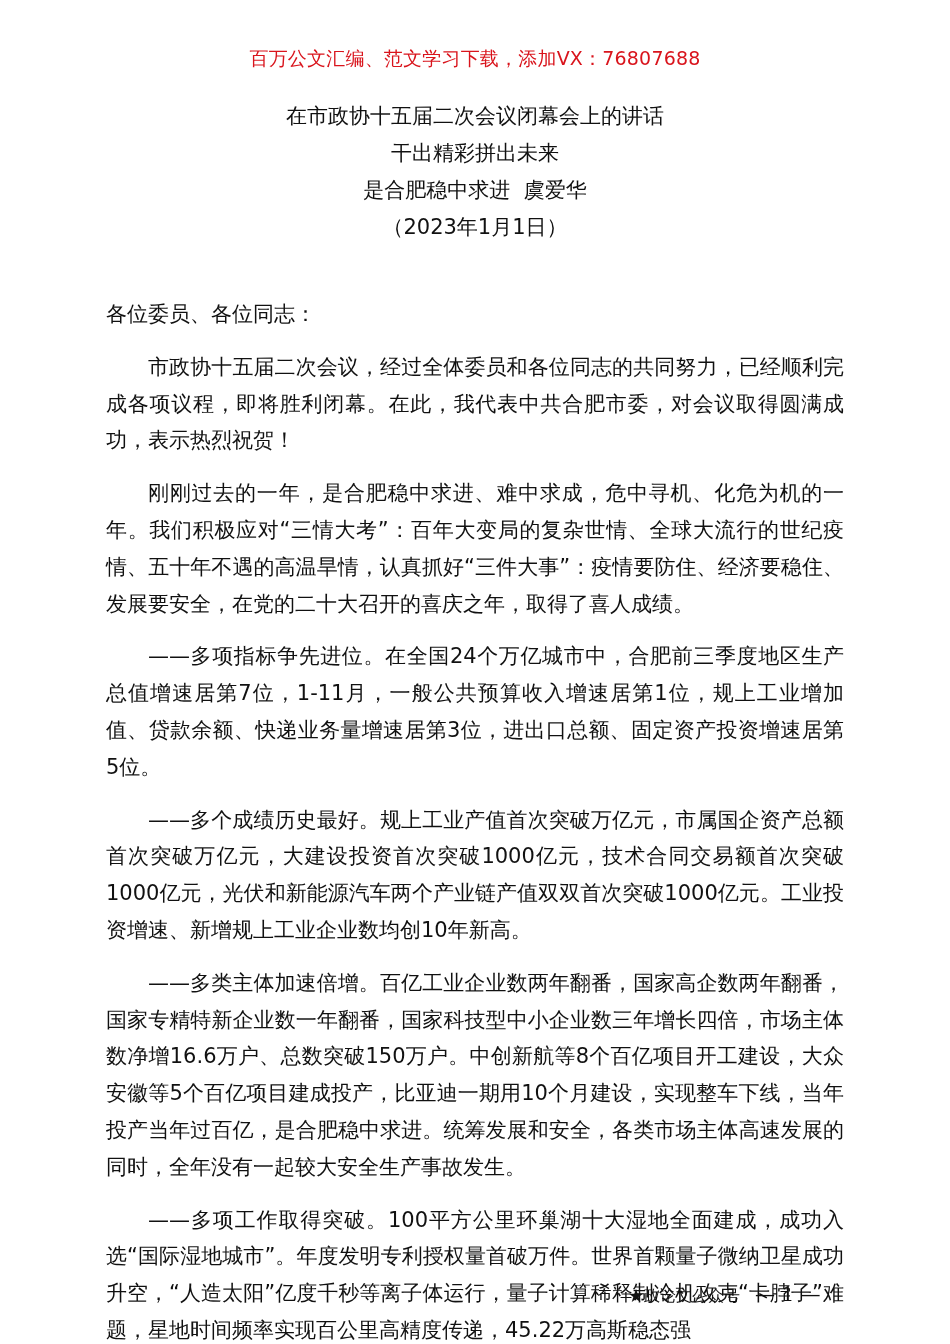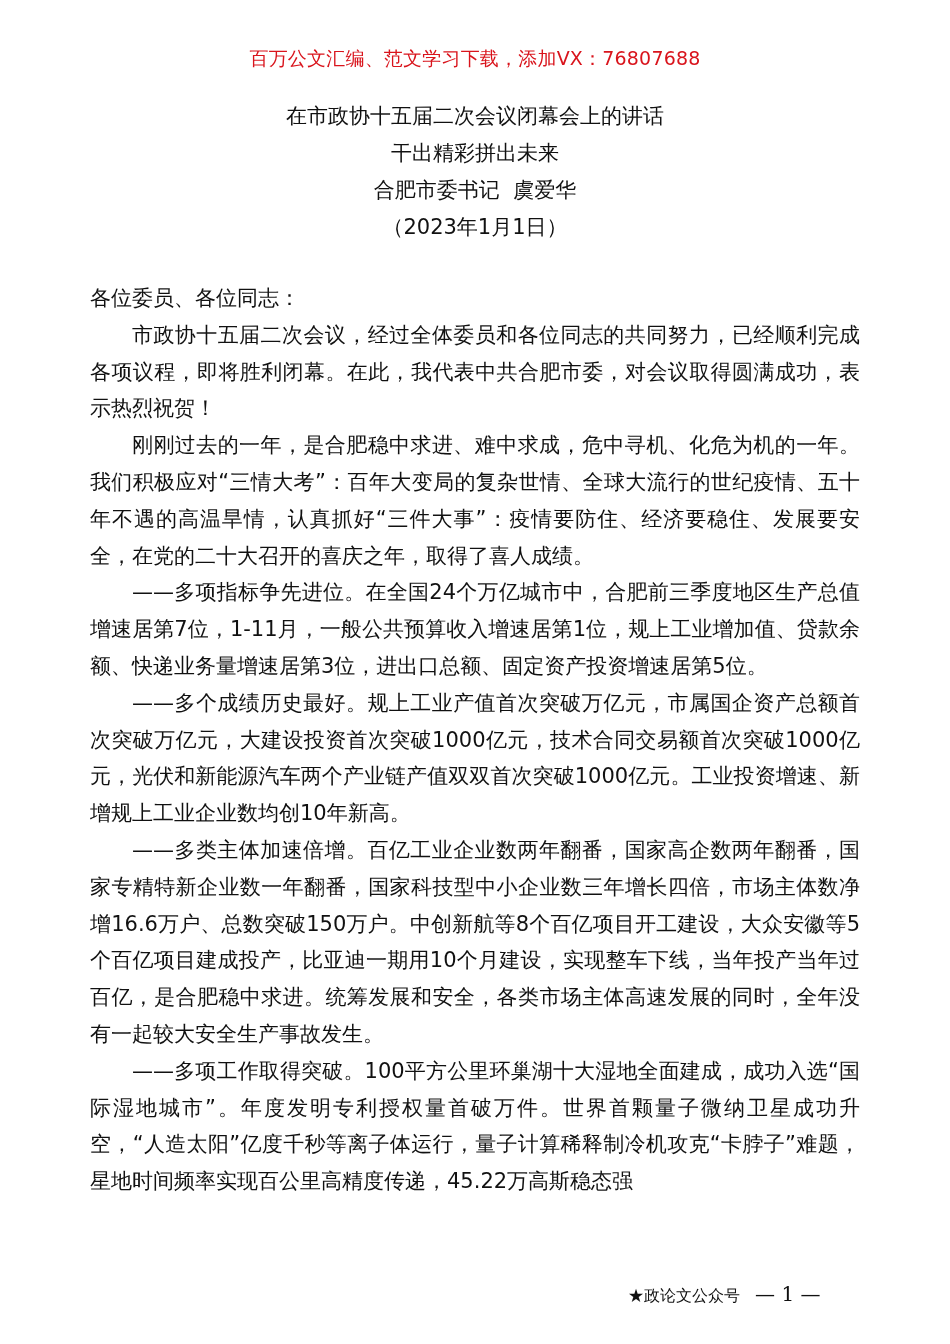"合肥市委书记 虞爱华" div { text: 合肥市委书记 -> 是合肥稳中求进 }
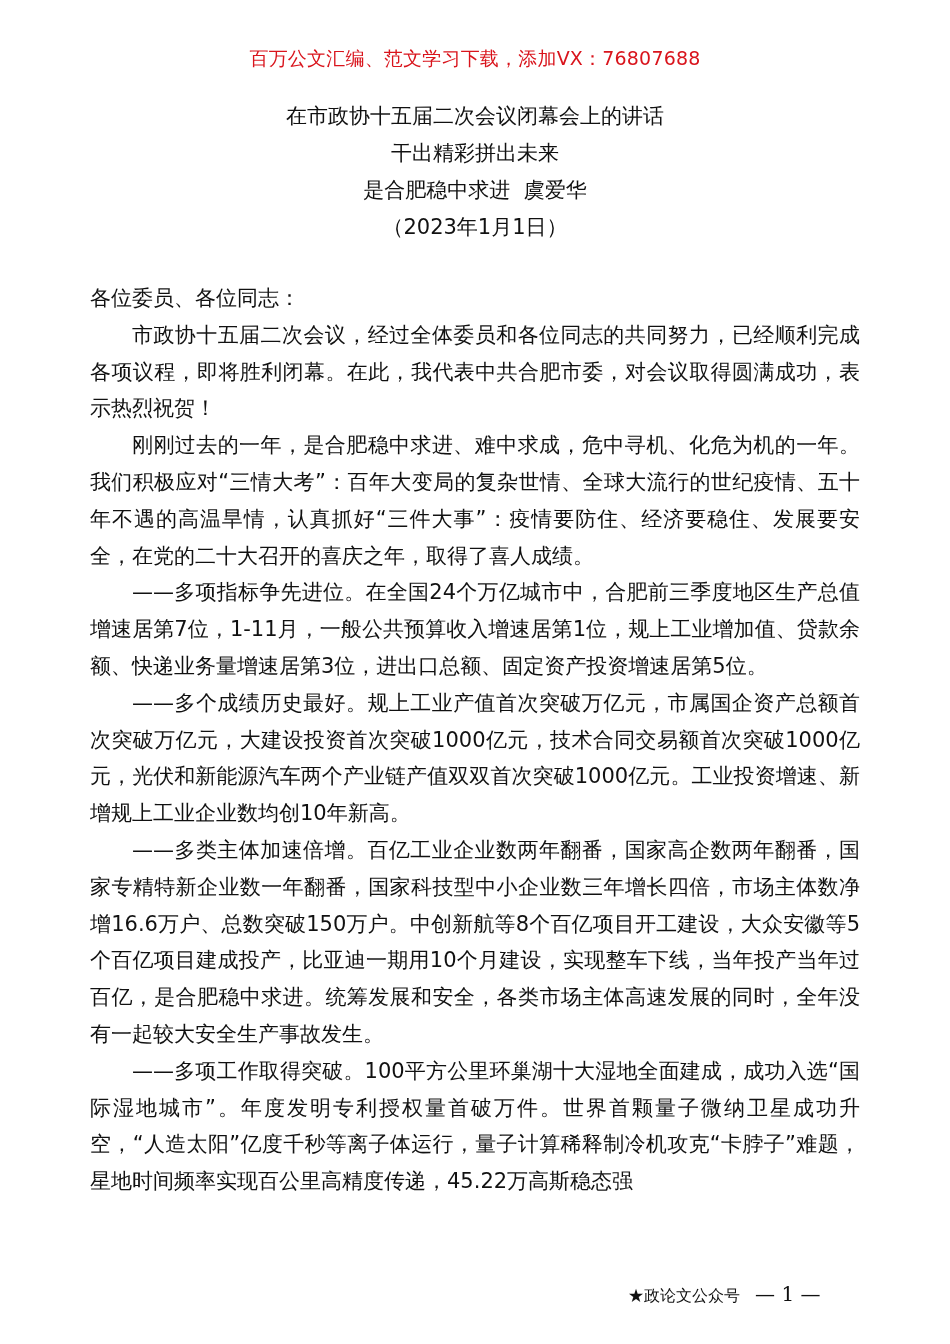"各位委员、各位同志：" .body-text p { margin: 0 -> 16px }
